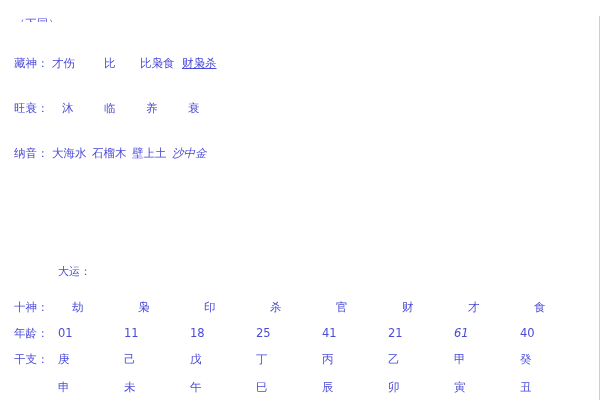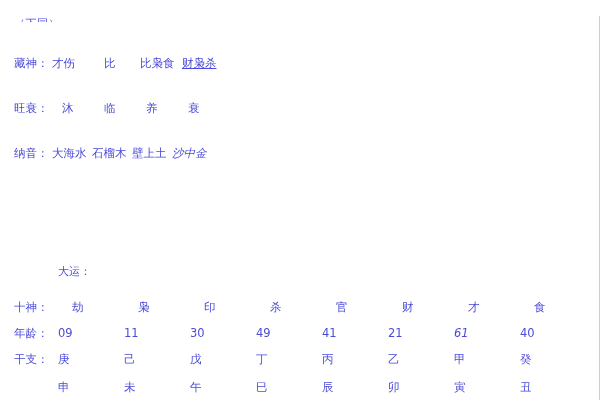"09" span.c { text: 09 -> 01 }
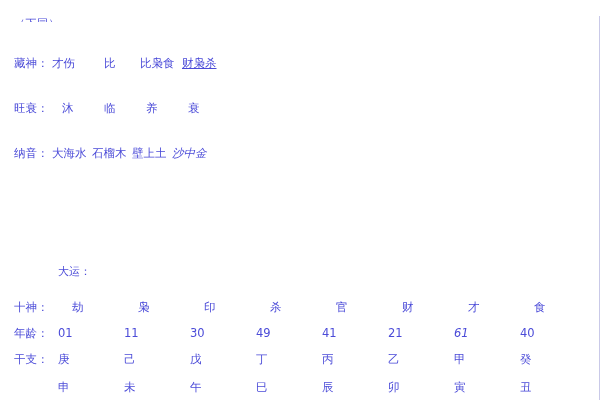"30" span.c { text: 30 -> 18 }
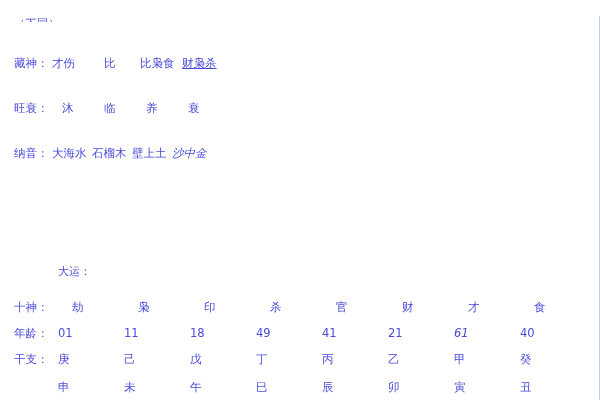"49" span.c { text: 49 -> 25 }
